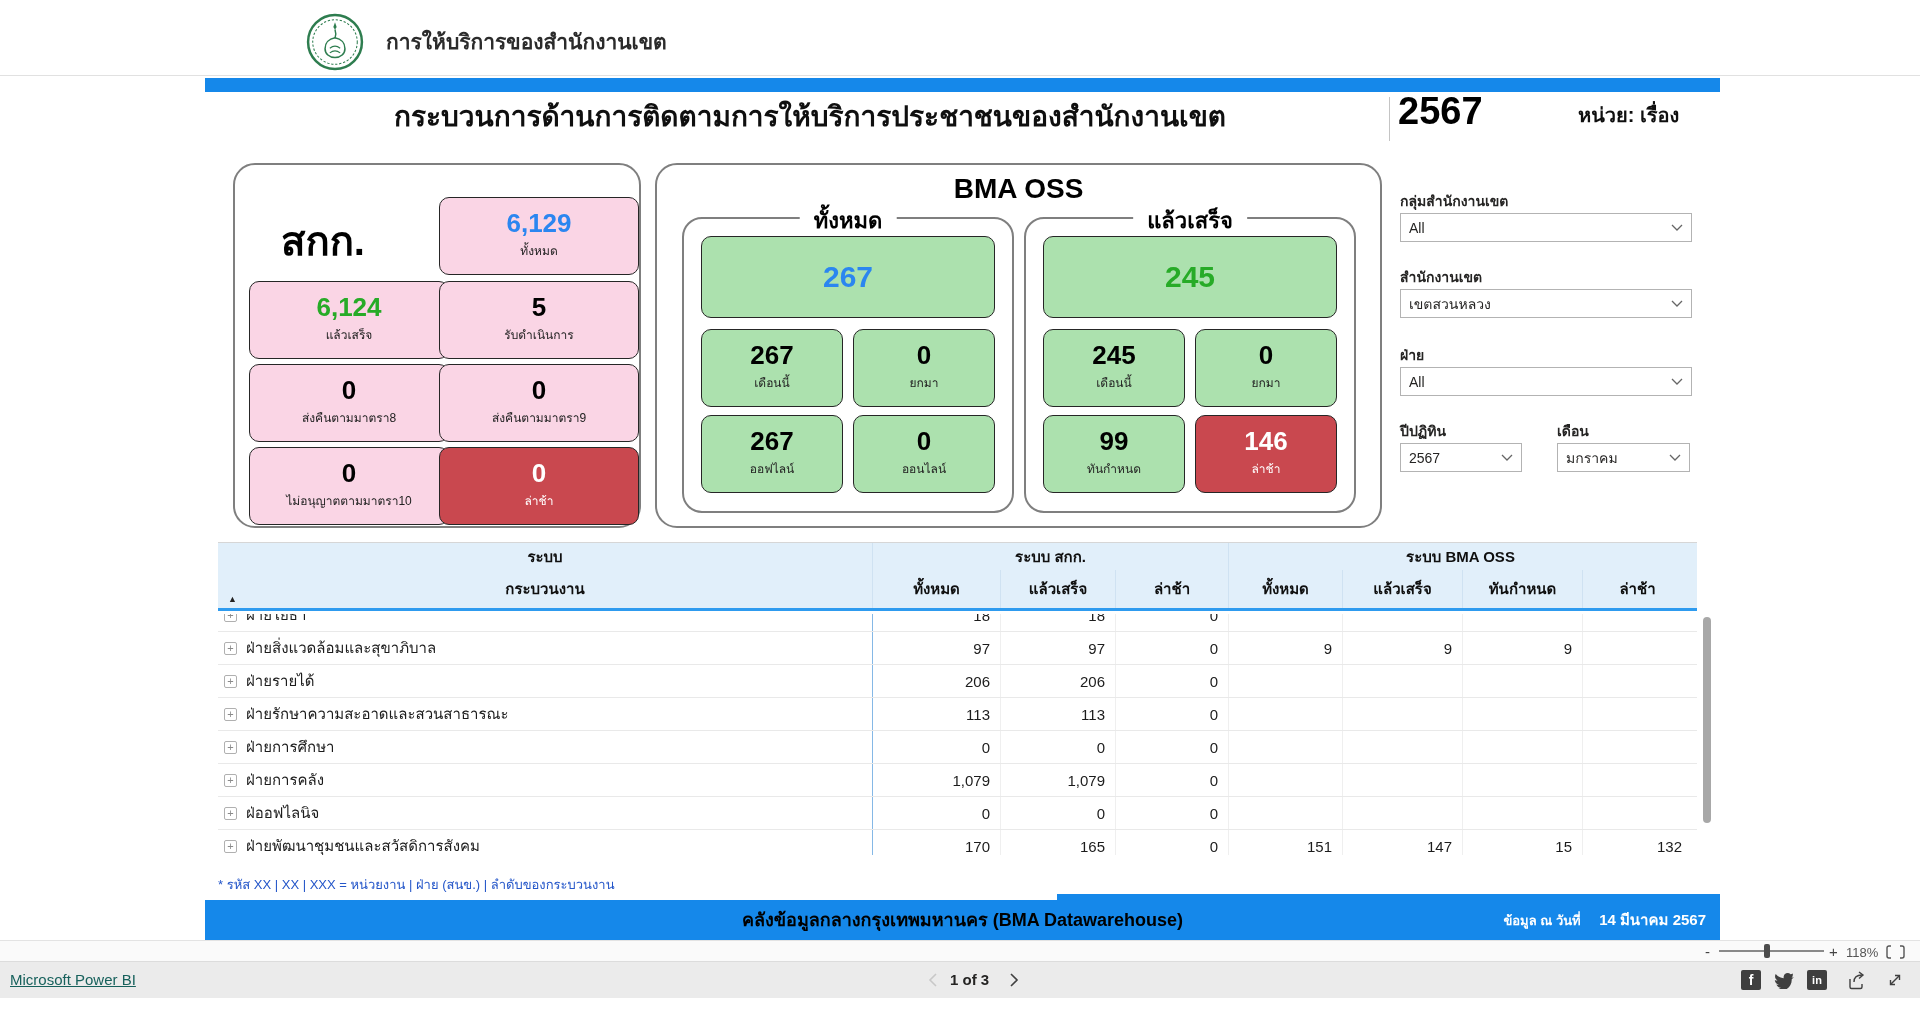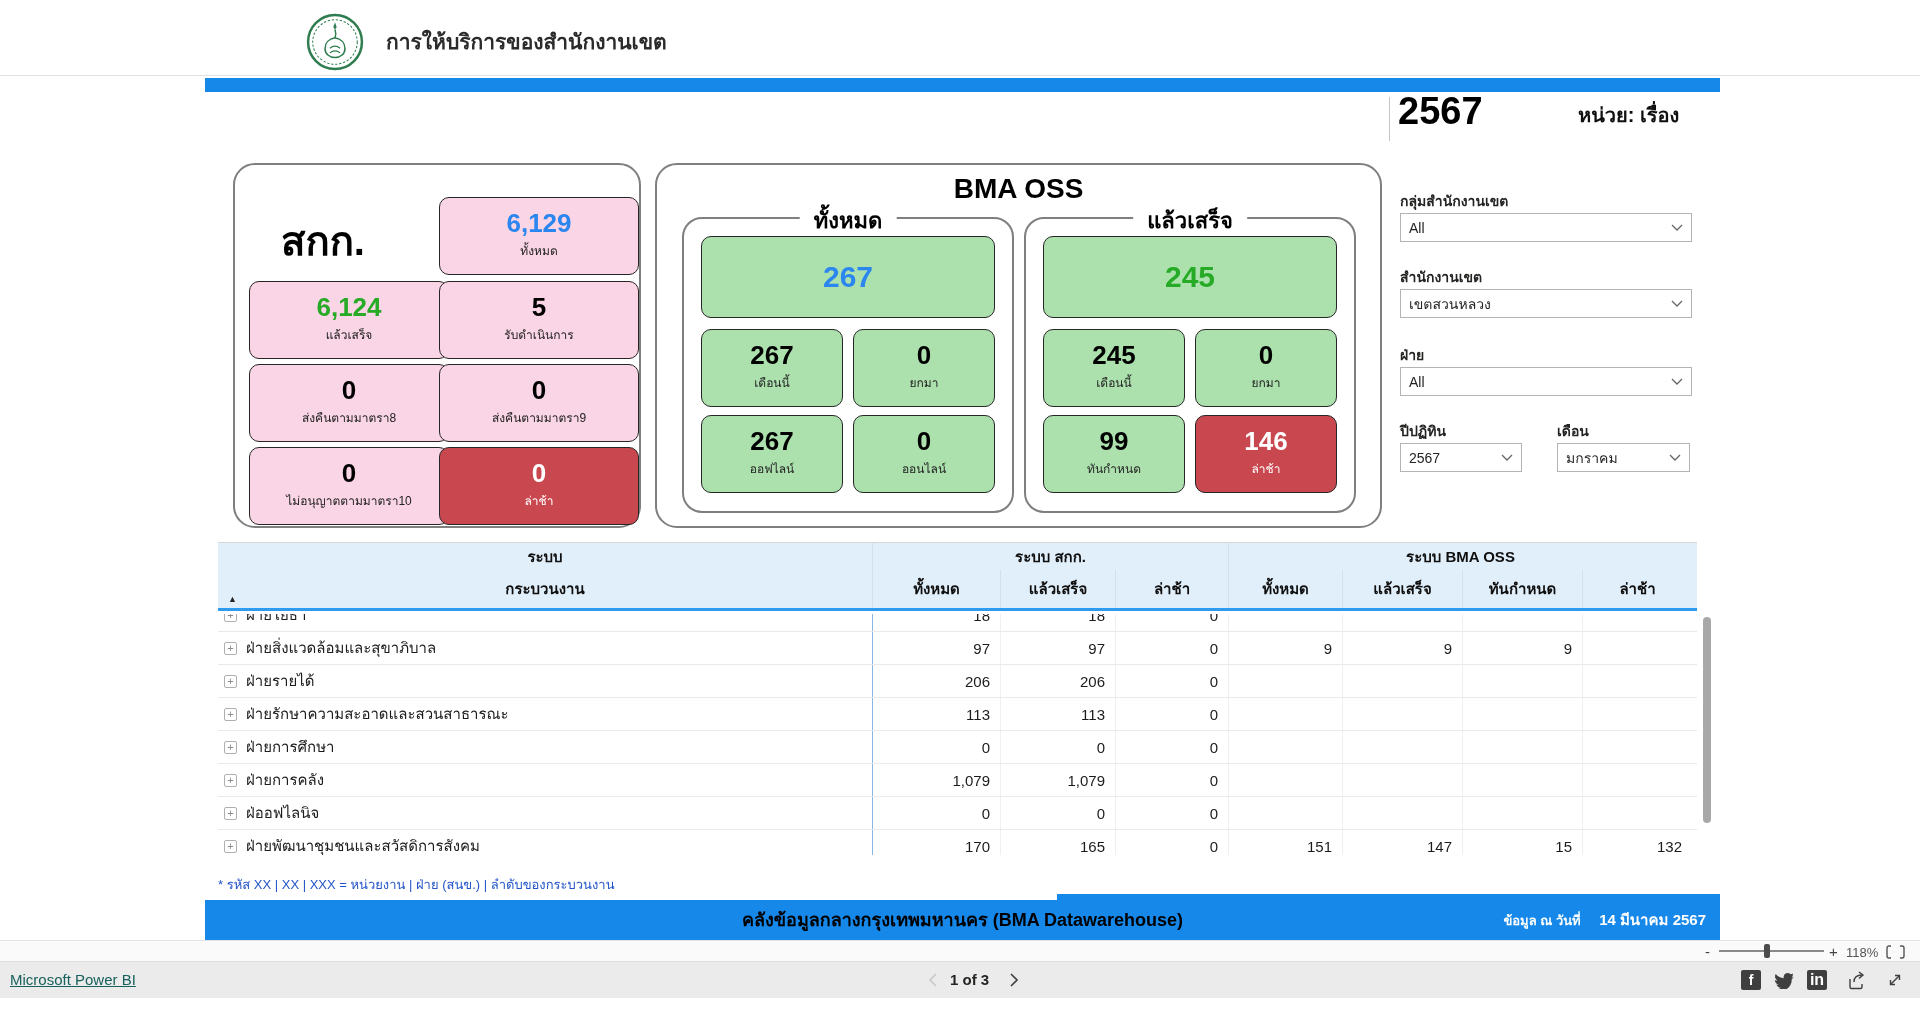"กระบวนการด้านการติดตามการให้บริการประชาช" div.abs { html: none -> <div>กระบวนการด้านการติดตามการให้บริการประชาชนของสำนักงานเขต</div> }
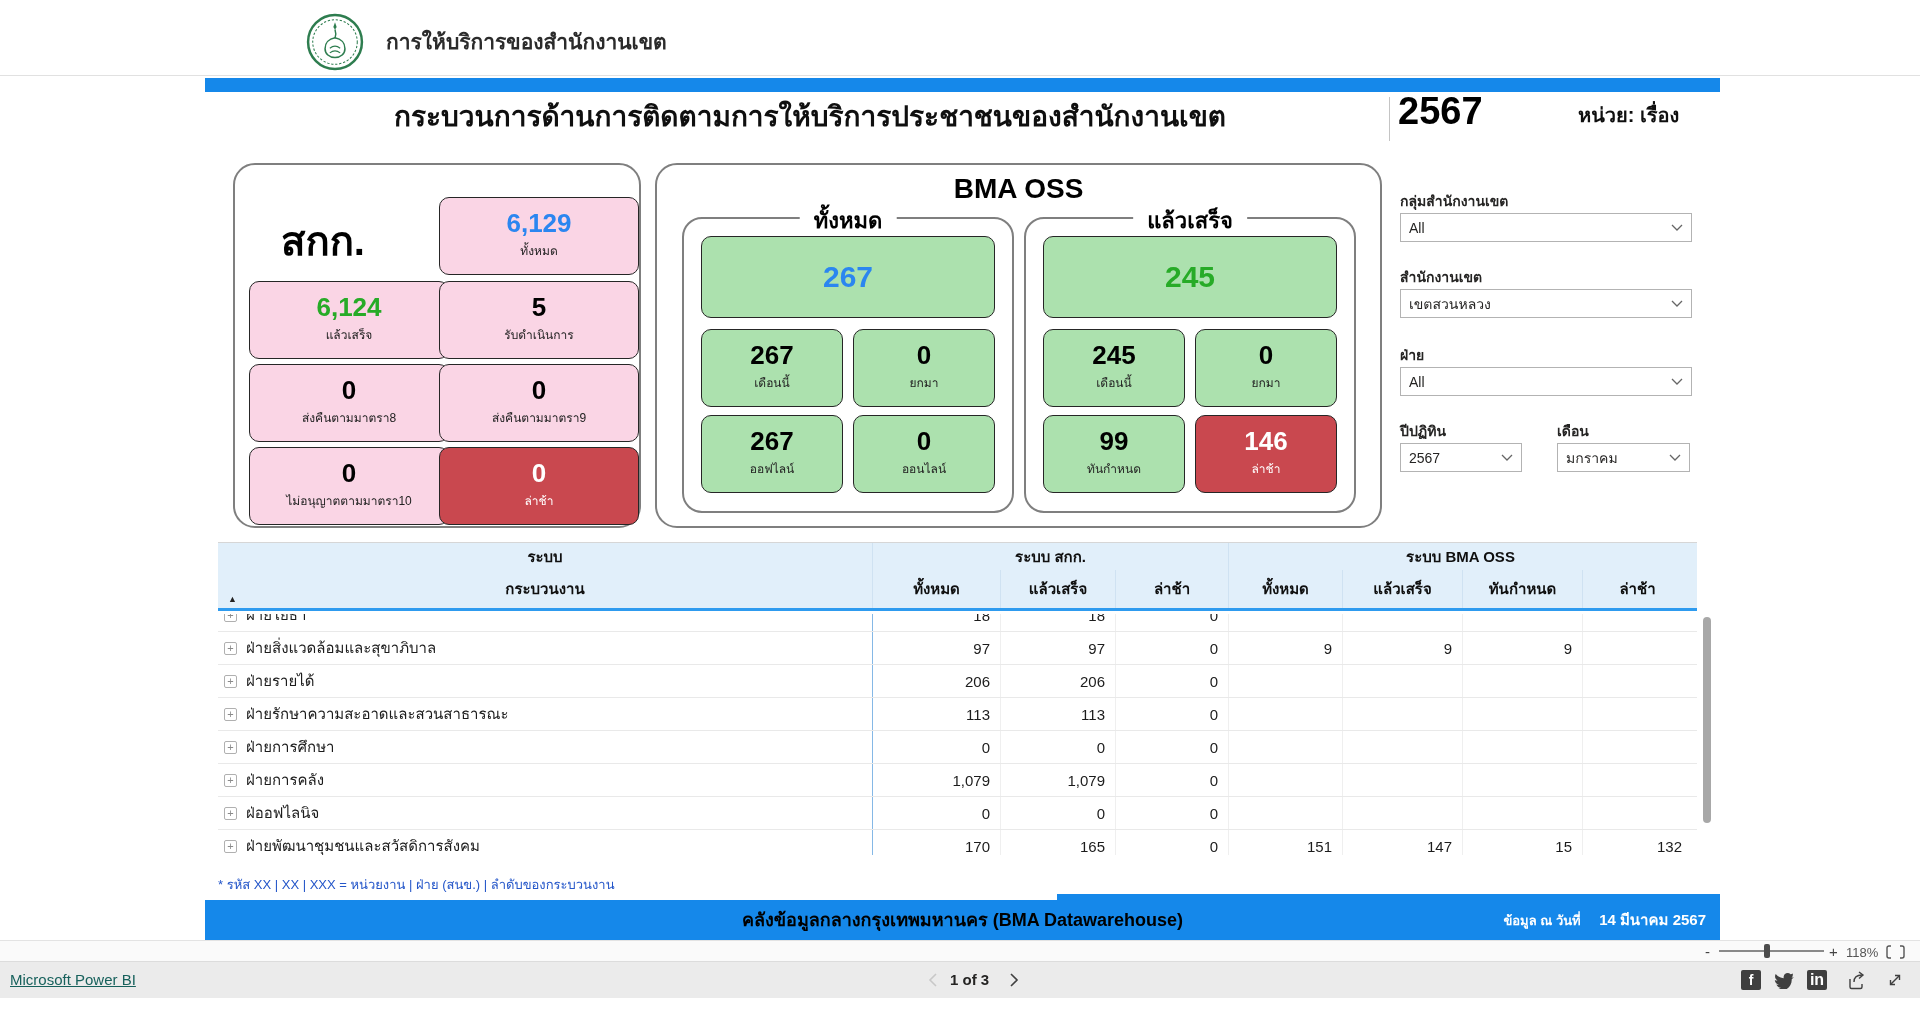"in" .sq.in { font-size: 16px -> 11px }
